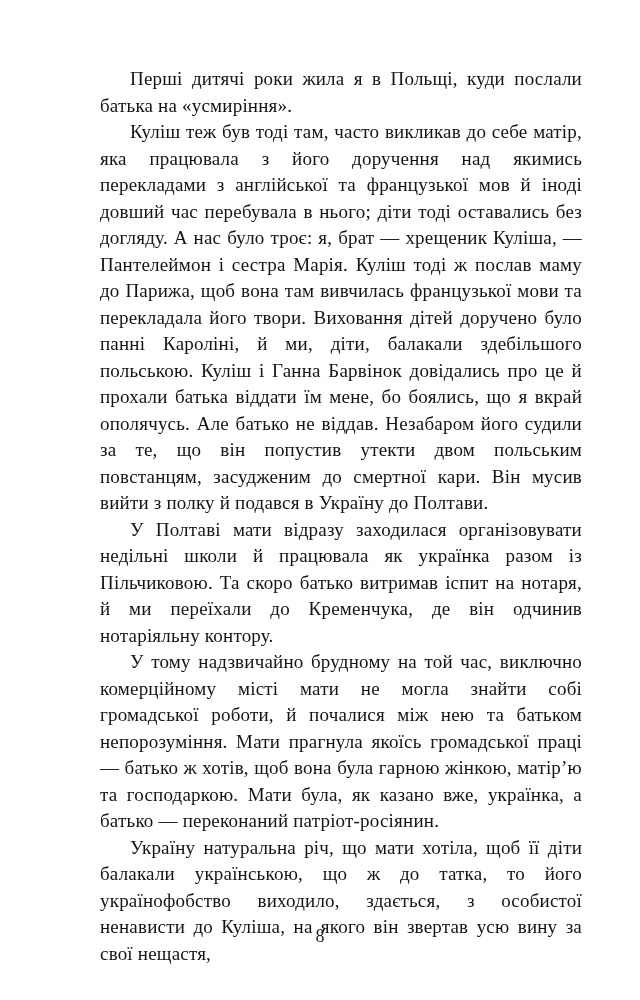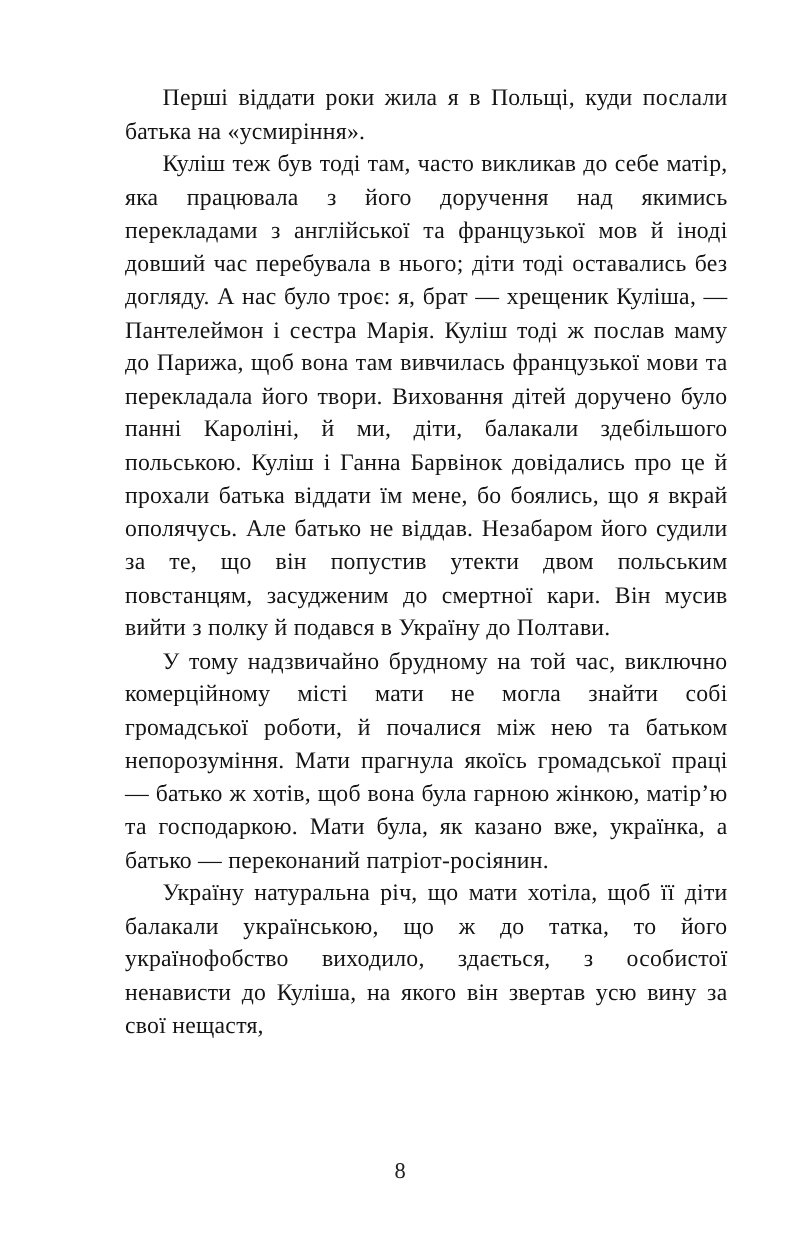"Перші віддати роки жила я" p { text: віддати -> дитячі }
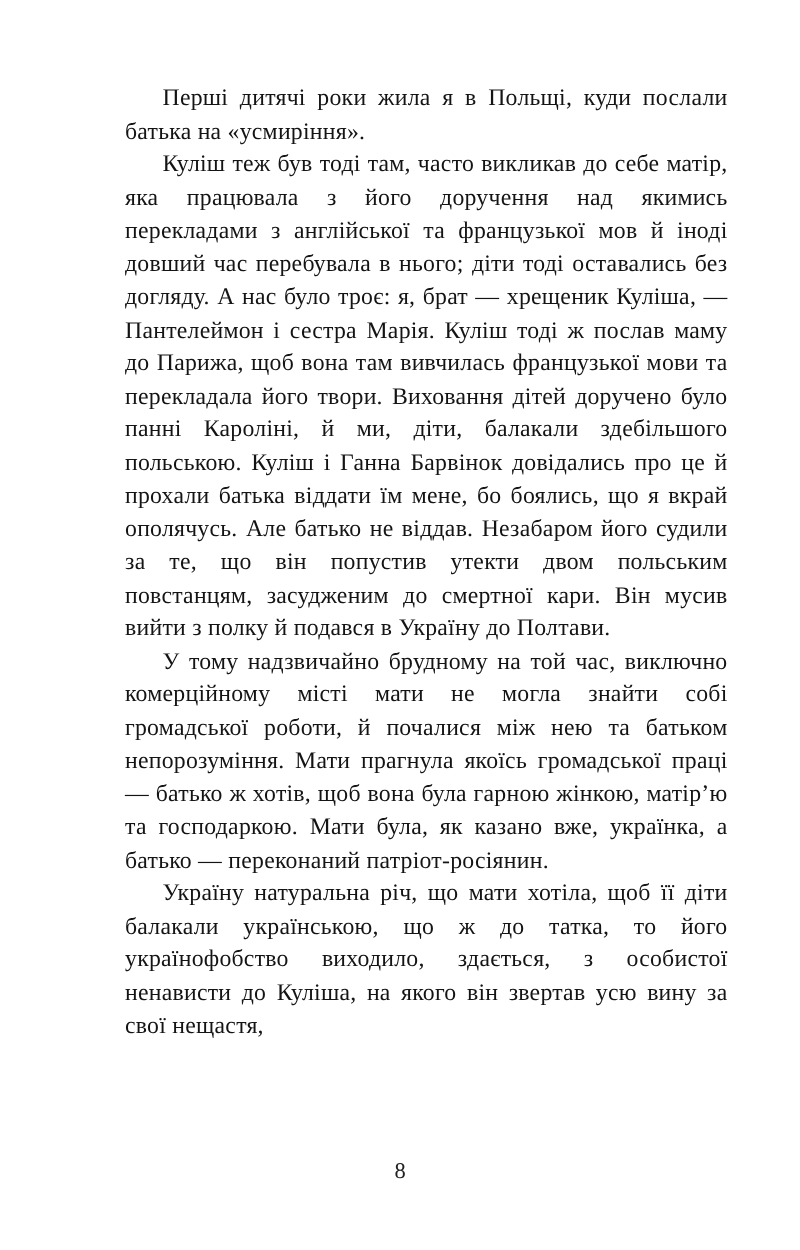"У Полтаві мати відразу заходилася" p { html: none -> <p>У Полтаві мати відразу заходилася організовувати недільні школи й працювала як українка разом із Пільчиковою. Та скоро батько витримав іспит на нотаря, й ми переїхали до Кременчука, де він одчинив нотаріяльну контору.</p> }
